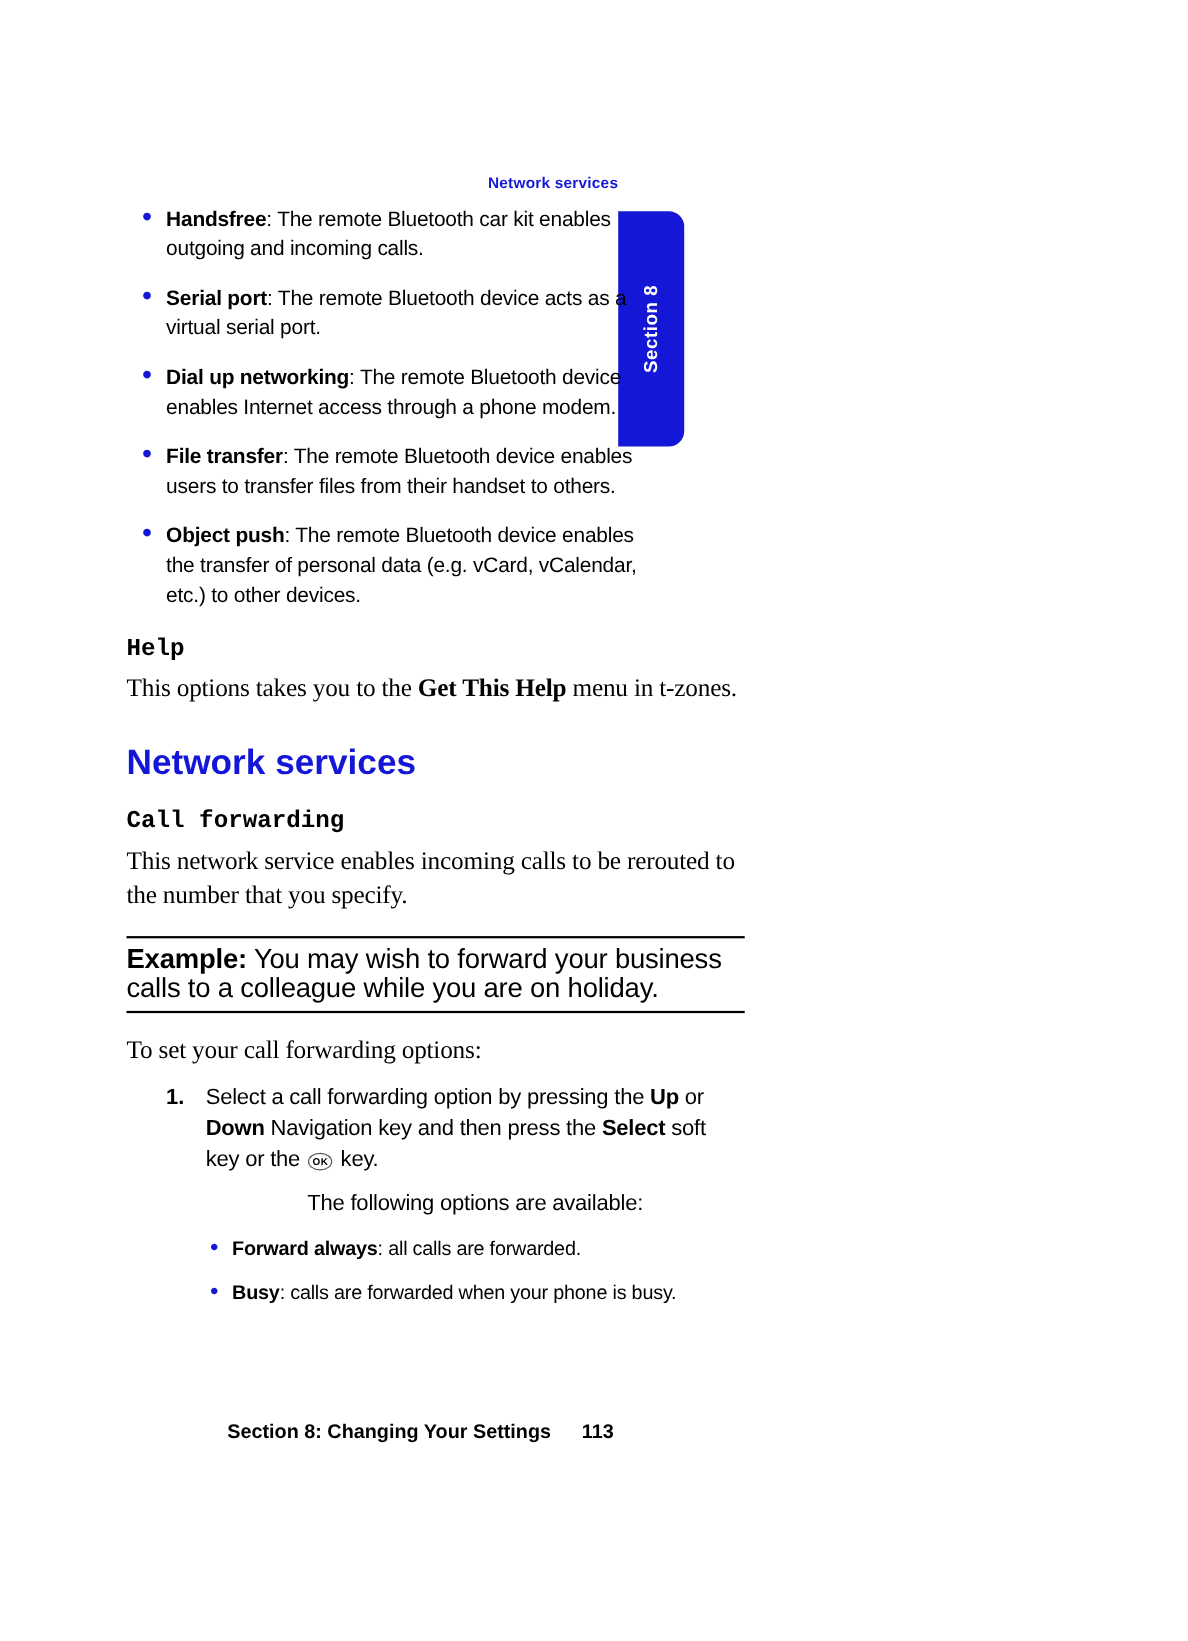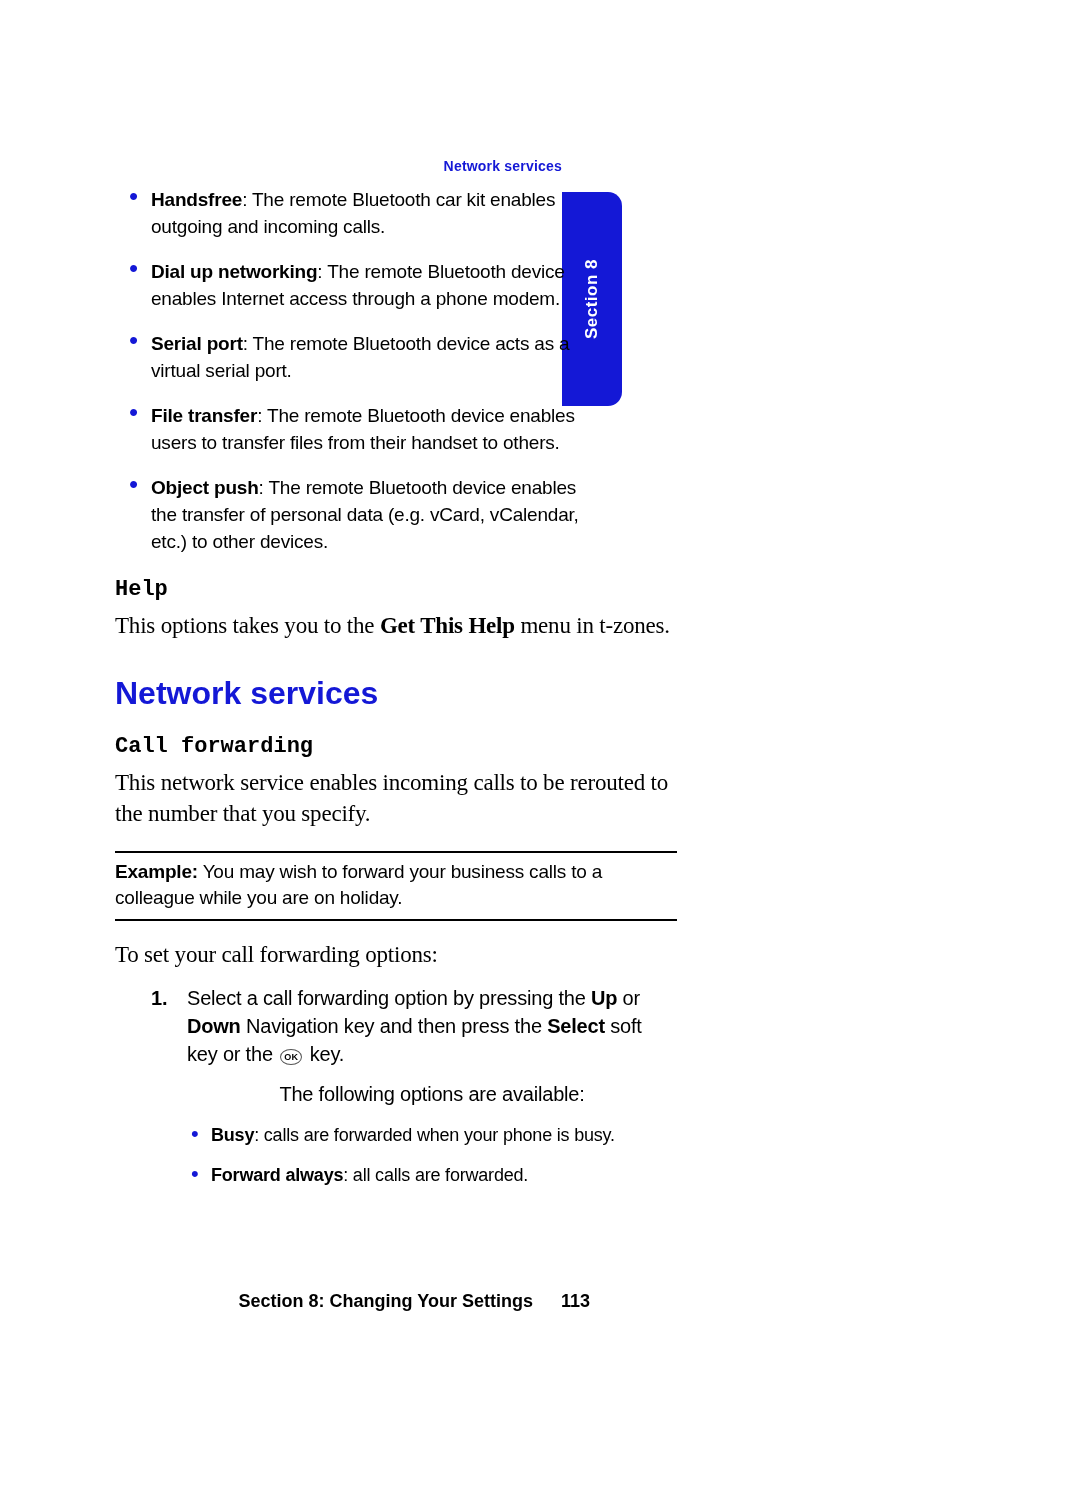"Dial up networking: The remote" li { order: before "Serial port: The remote Bluetooth" -> after "Serial port: The remote Bluetooth" }
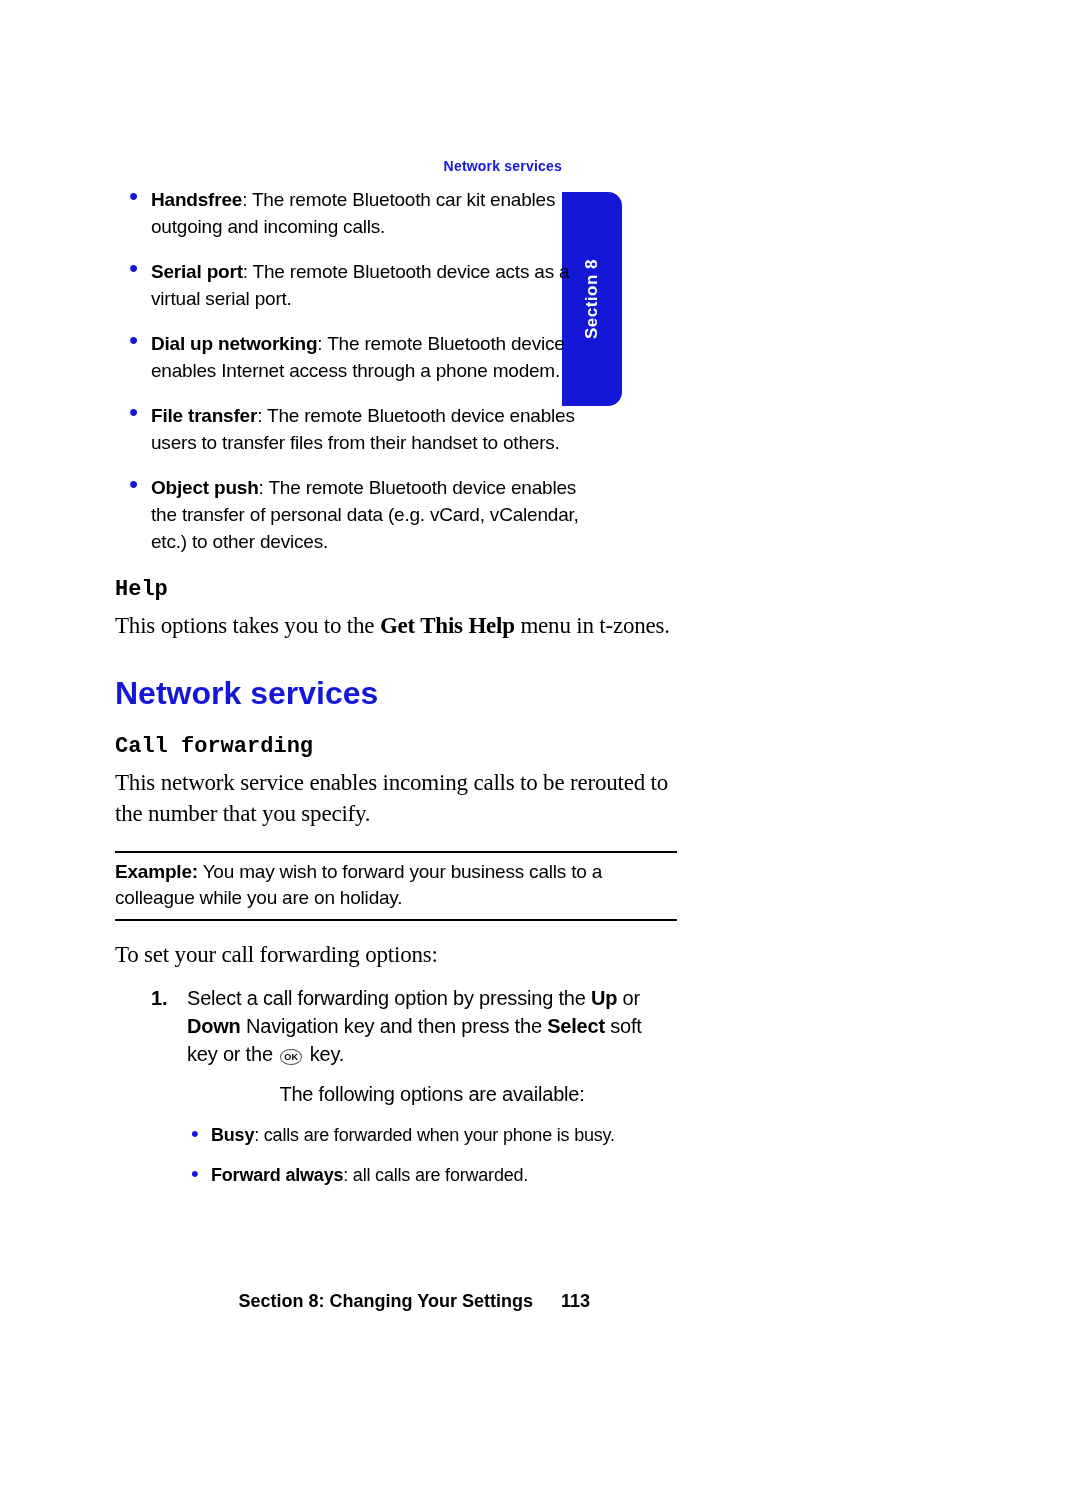"Example: You may wish to" .example-box .example-text { font-size: 19px -> 25px }
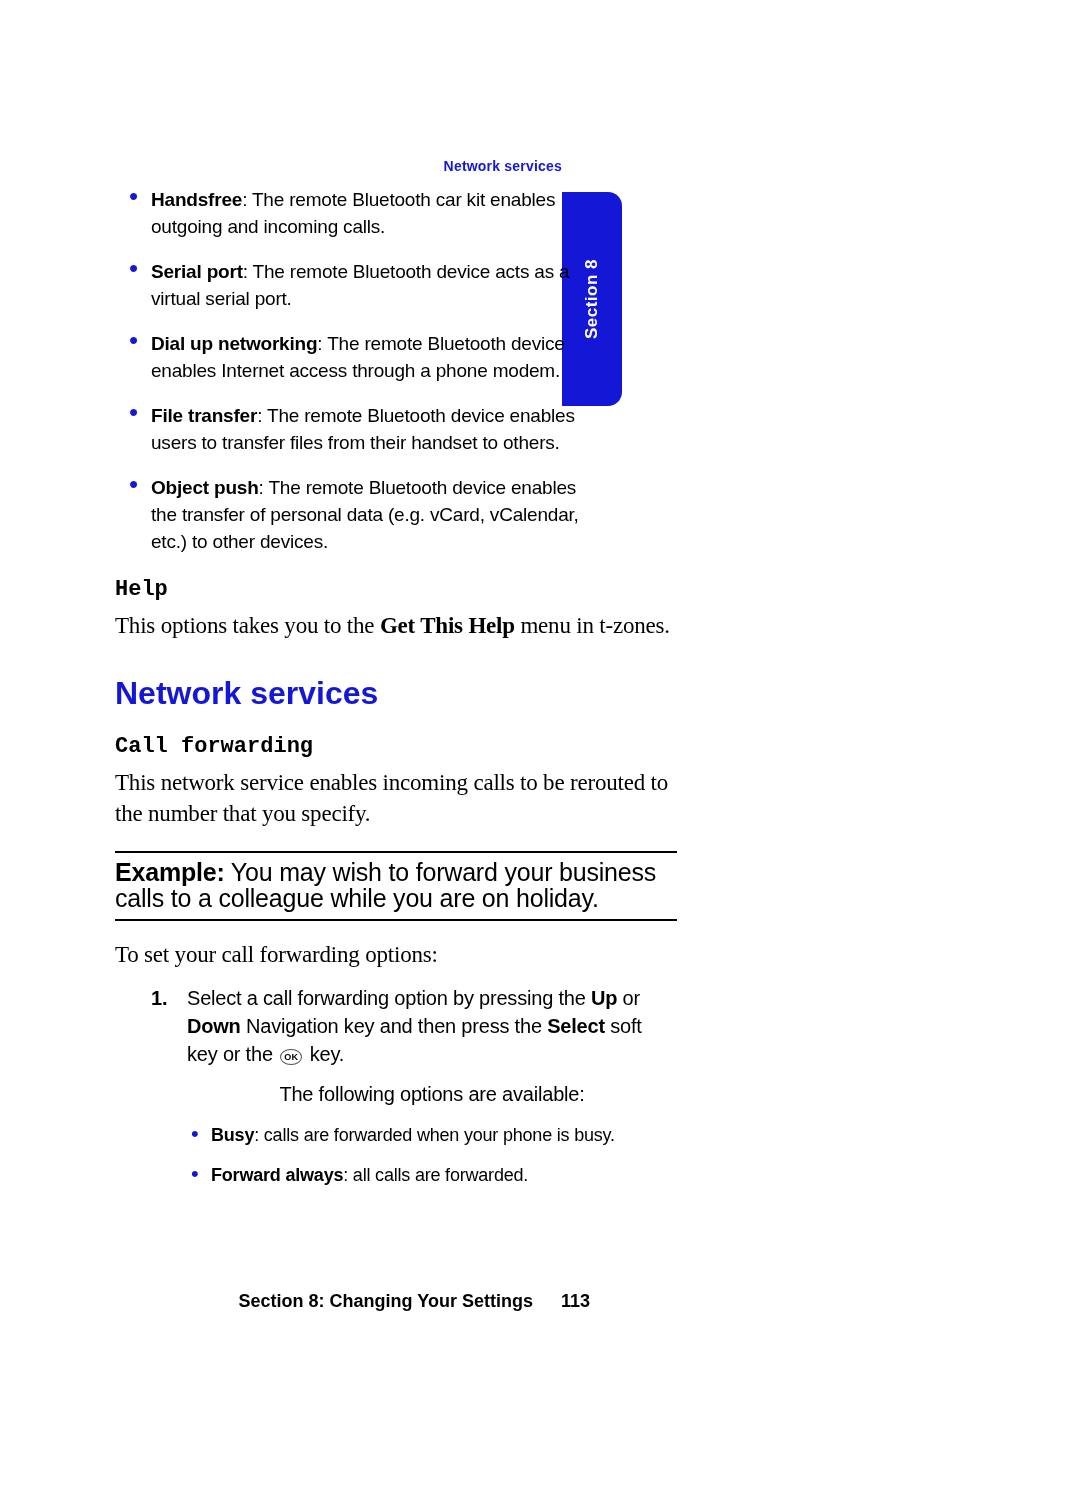"Busy: calls are forwarded when" li { order: before "Forward always: all calls are" -> after "Forward always: all calls are" }
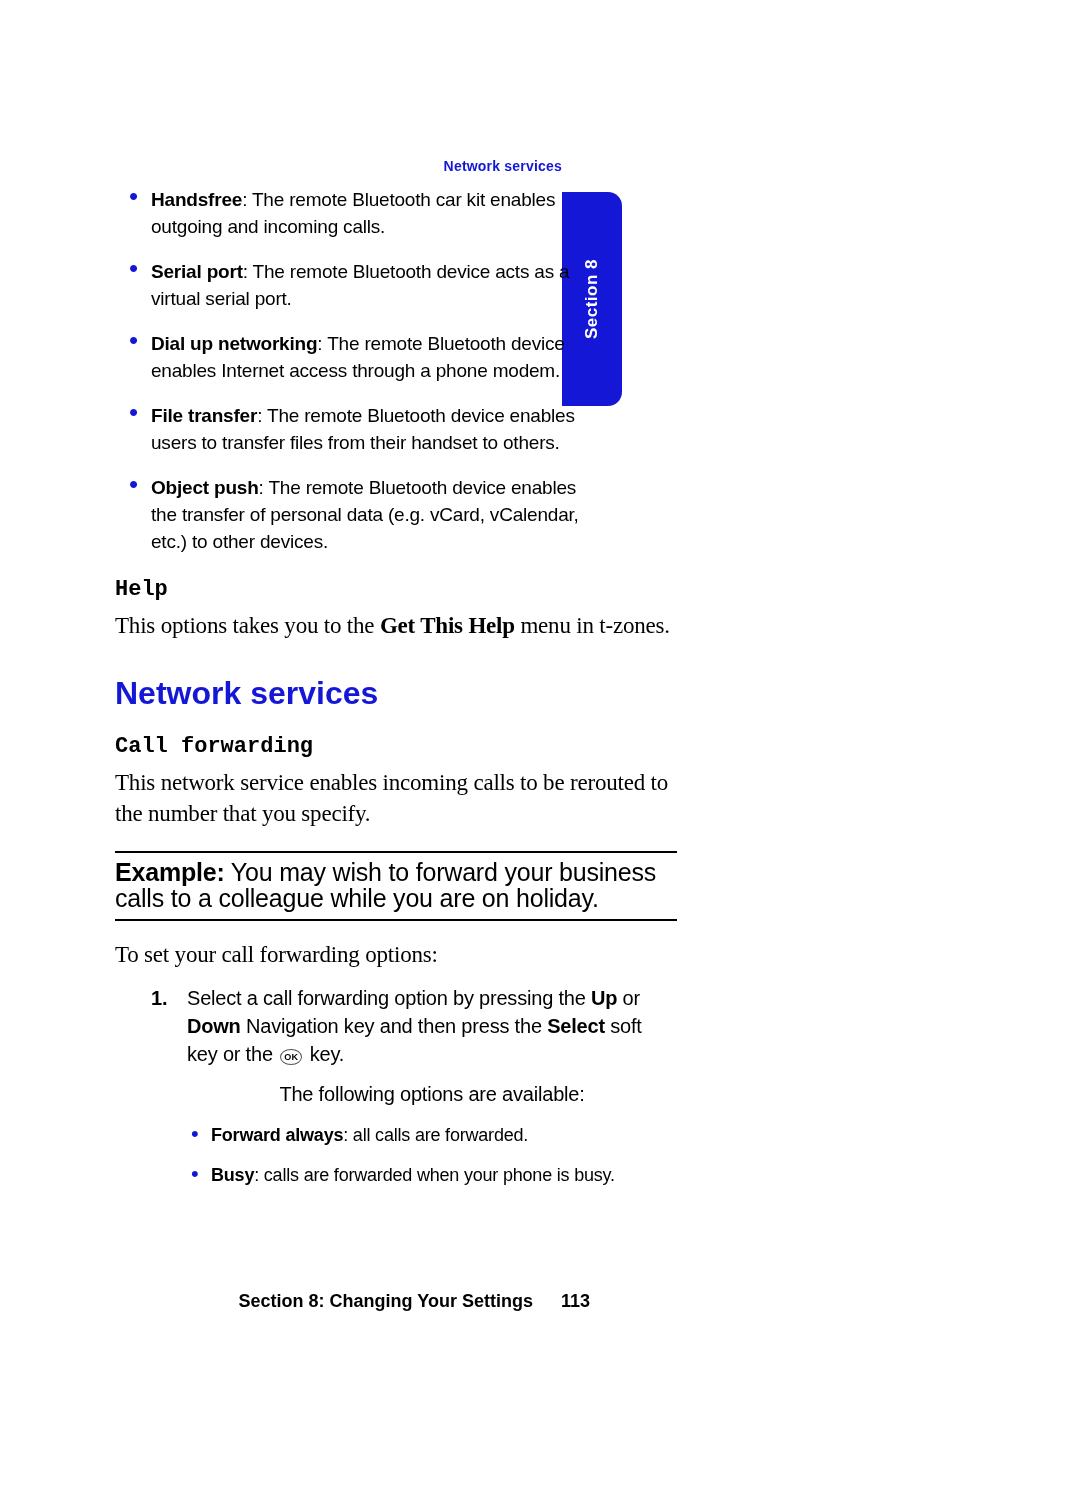"Section 8: Changing Your Settings" .footer { right: 328px -> 360px }
